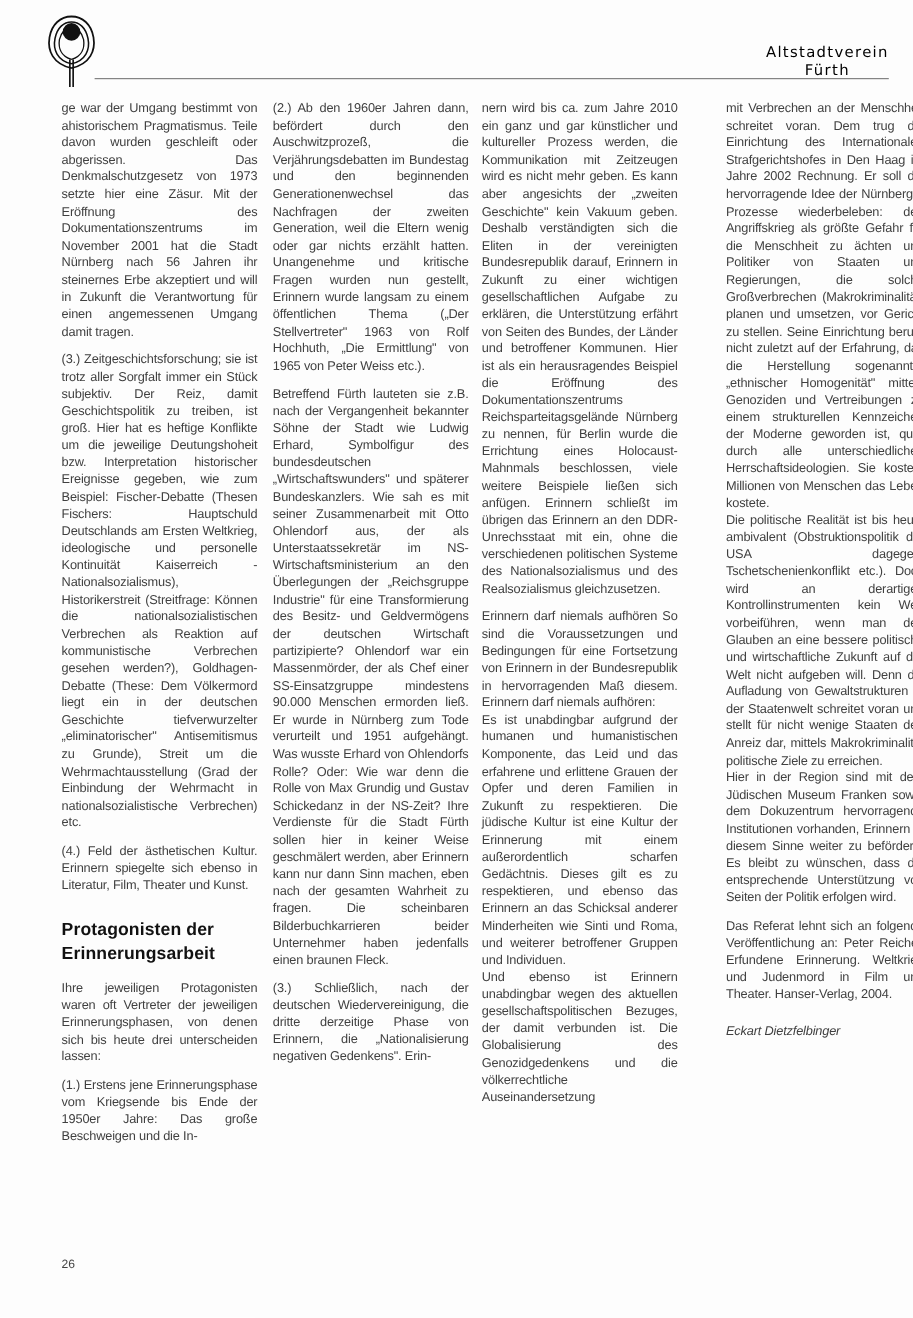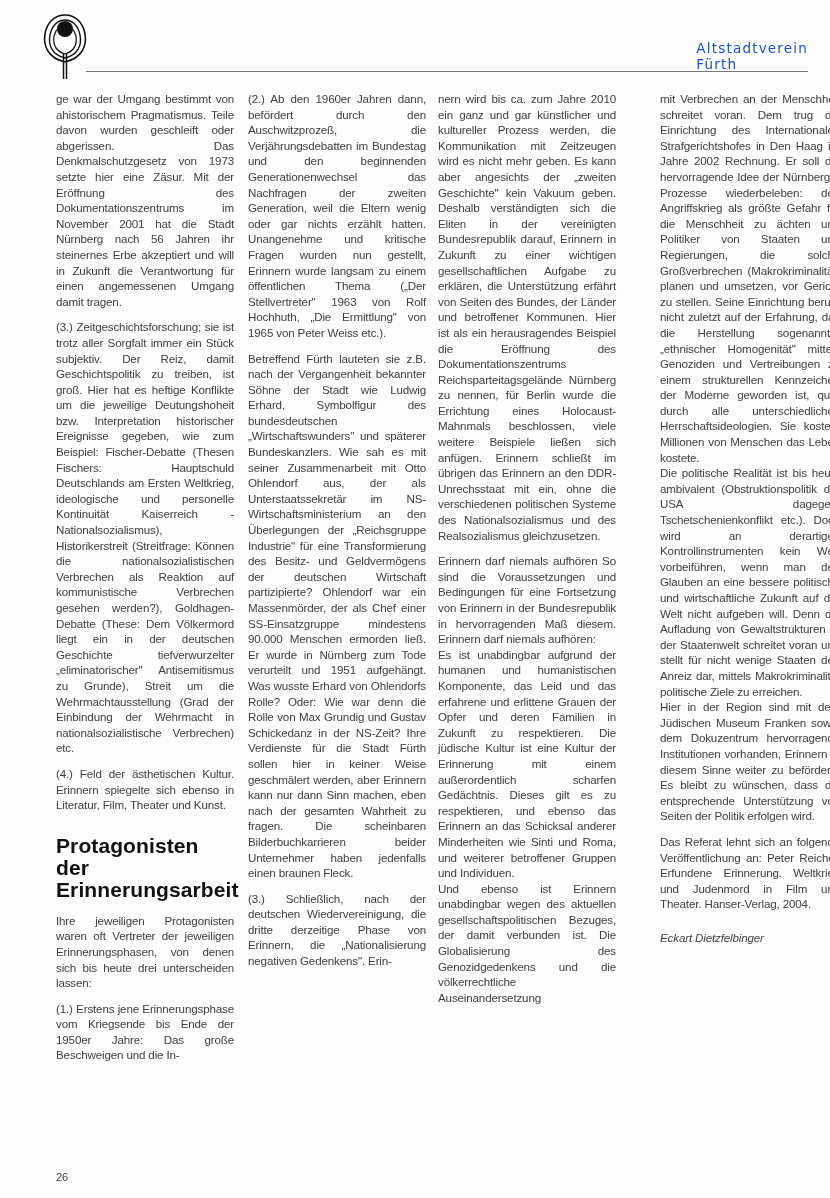"Altstadtverein" .brand { color: #1d4ed8 -> #000000; text-align: left -> center }
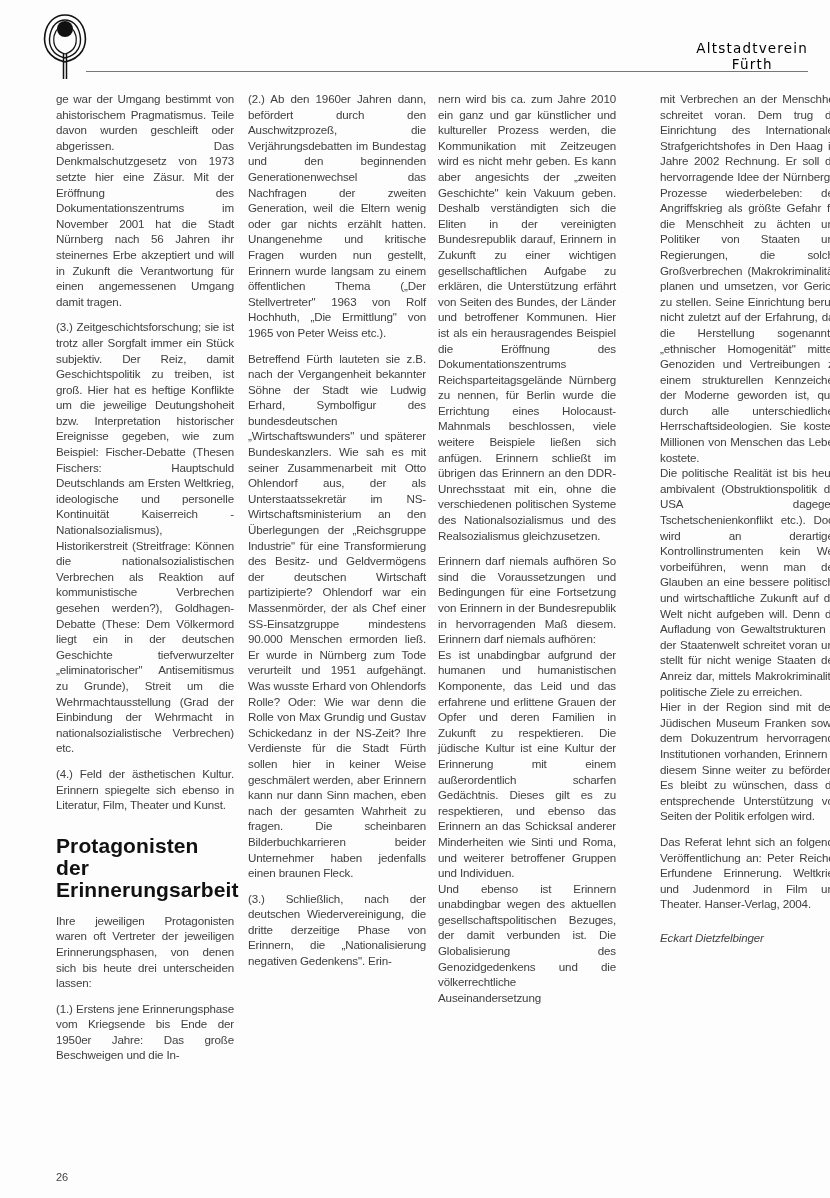"Protagonisten der Erinnerungsarbeit" h2.section { font-size: 21px -> 16px }
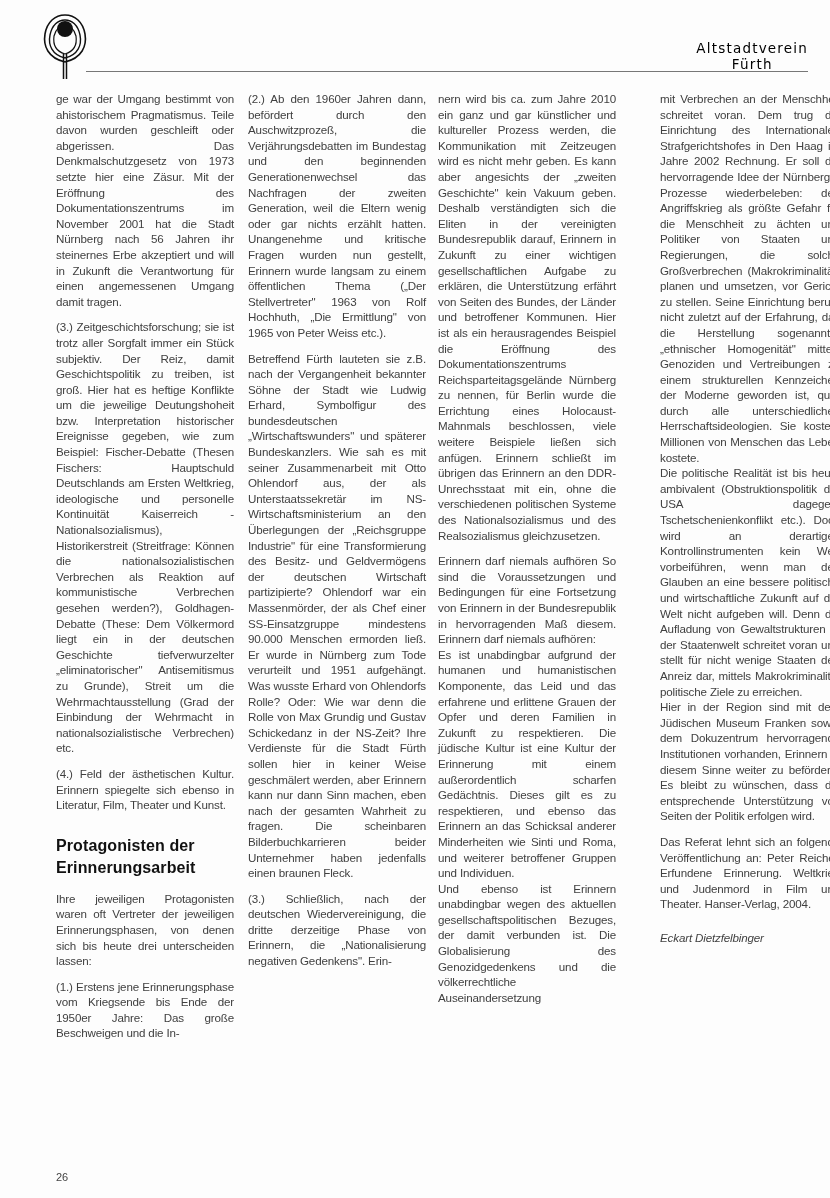"26" .pagenum { top: 1171px -> 1144px }
